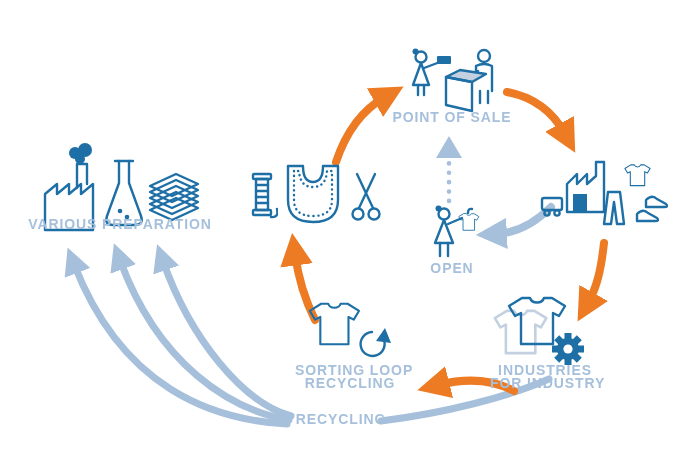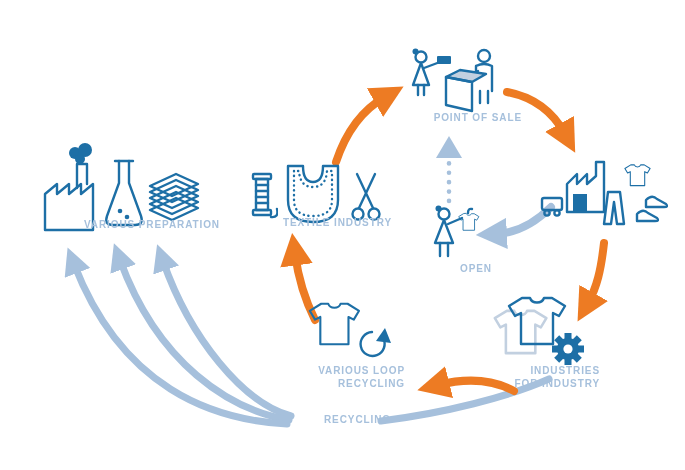"POINT OF SALE" .node-label { font-size: 10px -> 14px; text-align: right -> center }
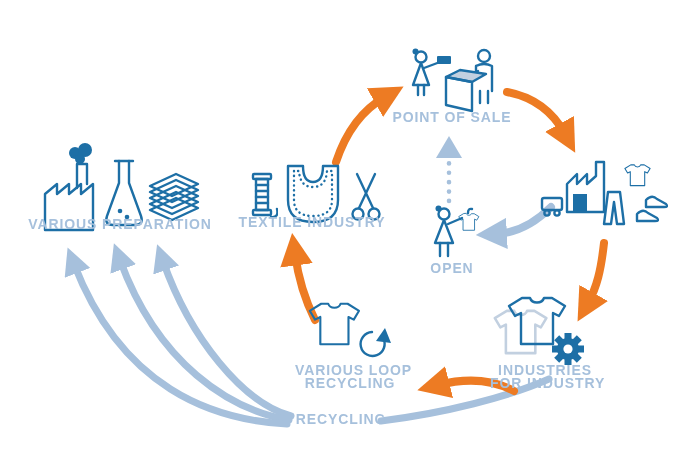"TEXTILE INDUSTRY" div.node-label { html: <div>TEXTILE INDUSTRY</div> -> none }
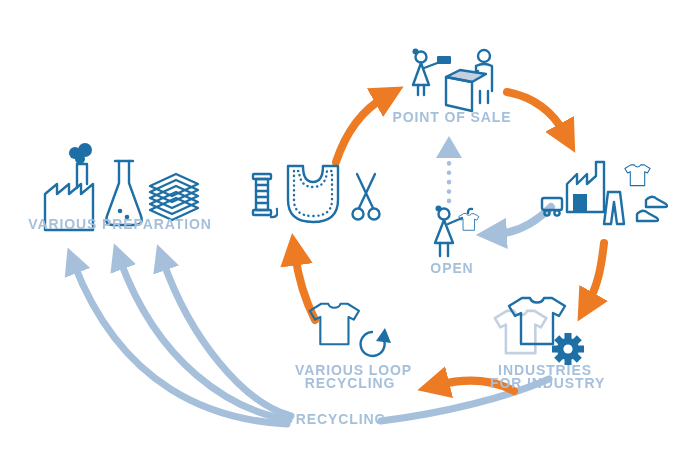"VARIOUS LOOP" div { text: VARIOUS -> SORTING }
